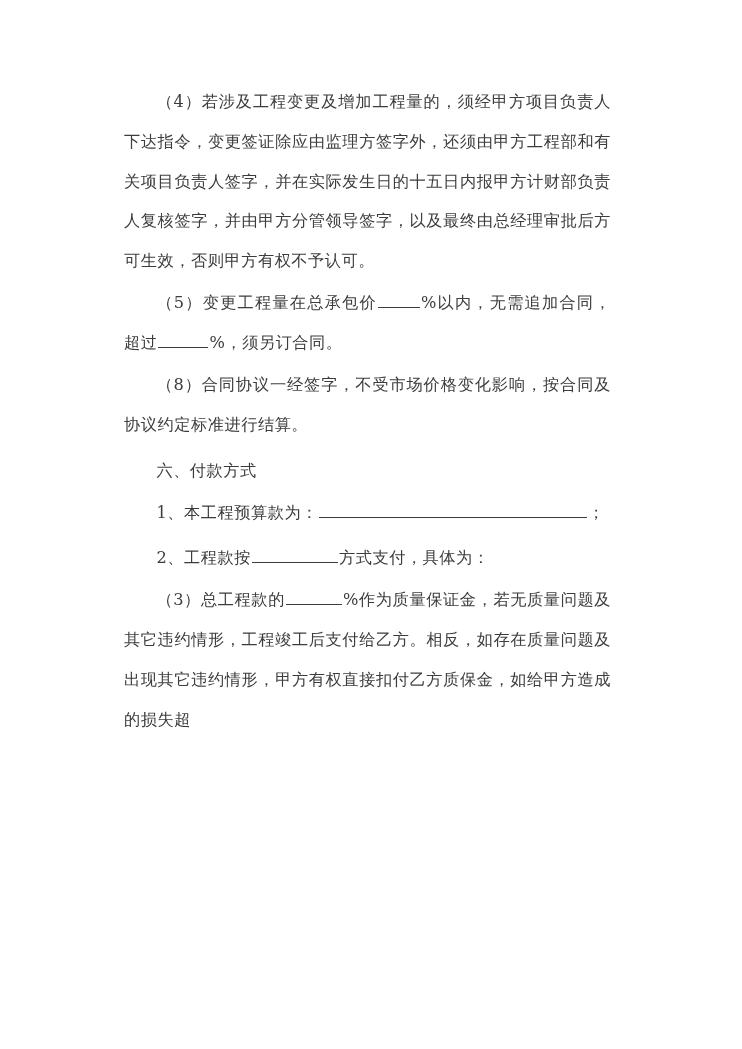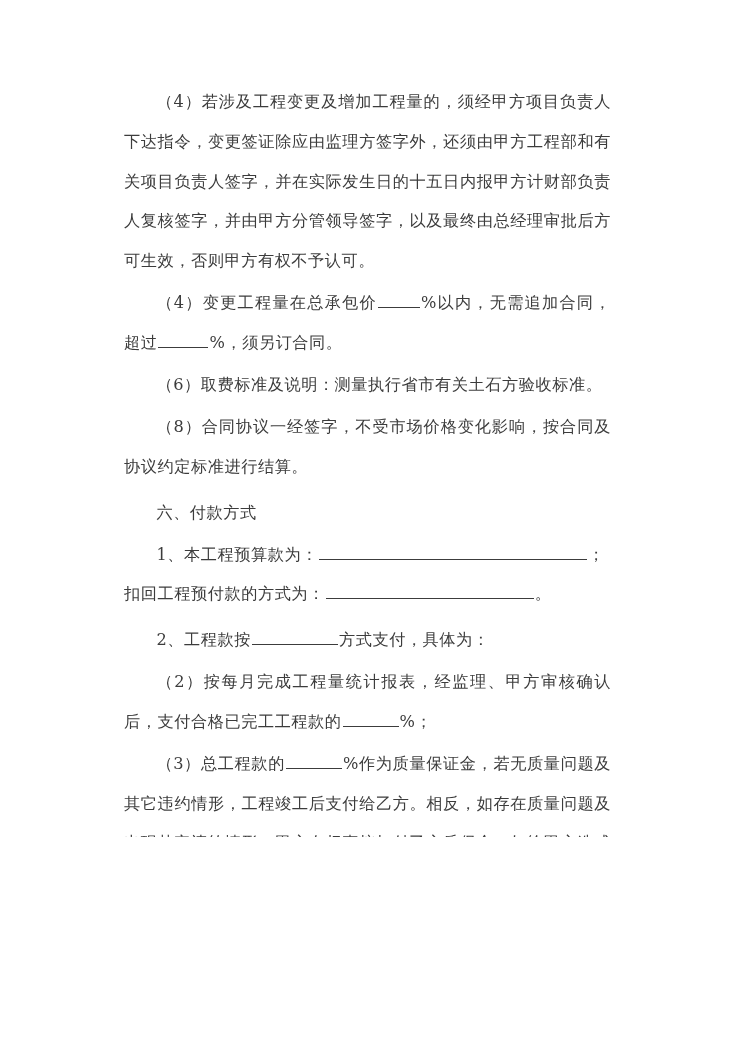"（4）变更工程量在总承包价" span { text: 4 -> 5 }
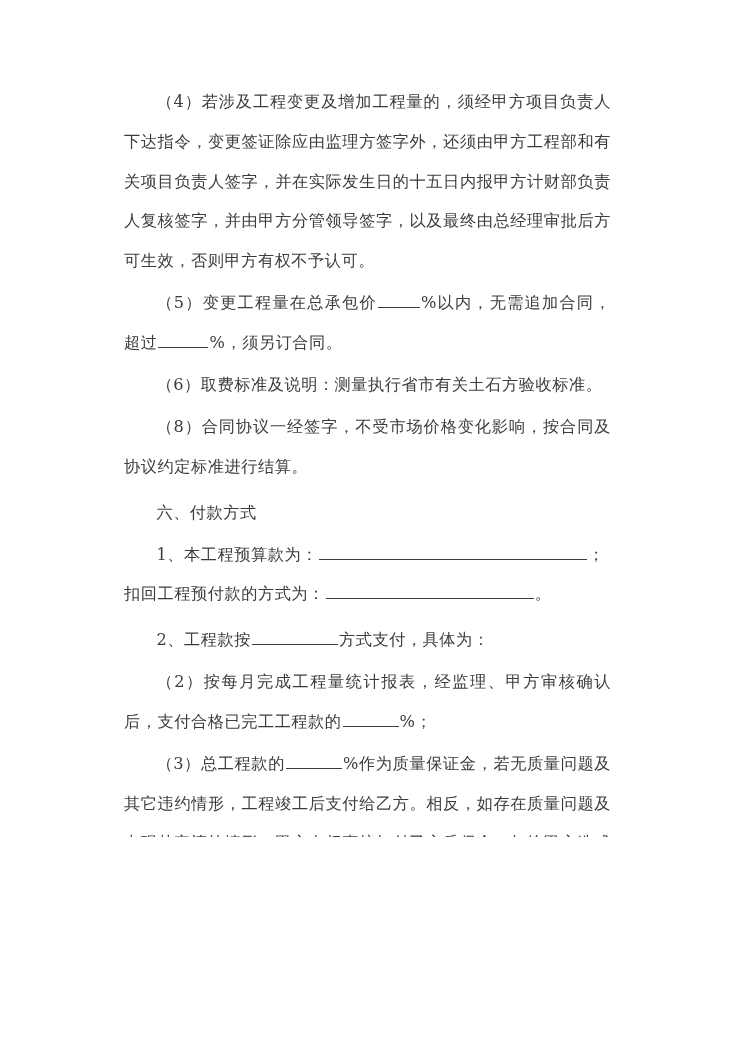"（6）取费标准及说明：测量执行省市有关土石方验收标准。" p.para { html: <p>（6）取费标准及说明：测量执行省市有关土石方验收标准。</p> -> none }
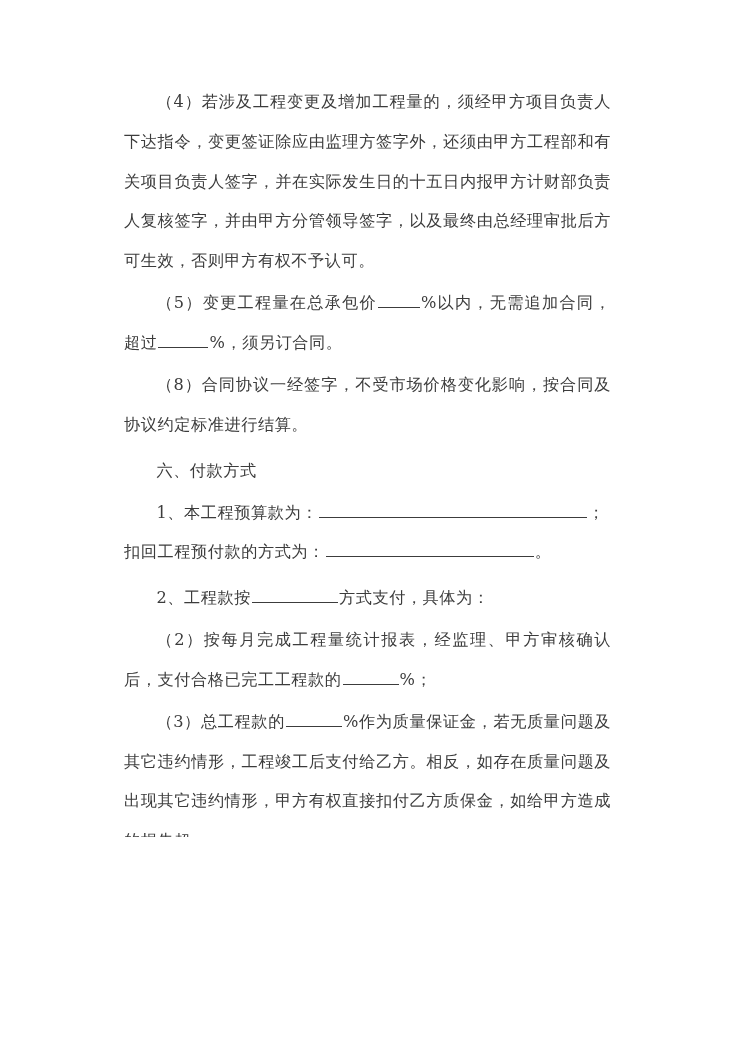"扣回工程预付款的方式为： 。" p.para { html: <p><span>扣回工程预付款的方式为：</span><span></span><span>。</span></p> -> none }
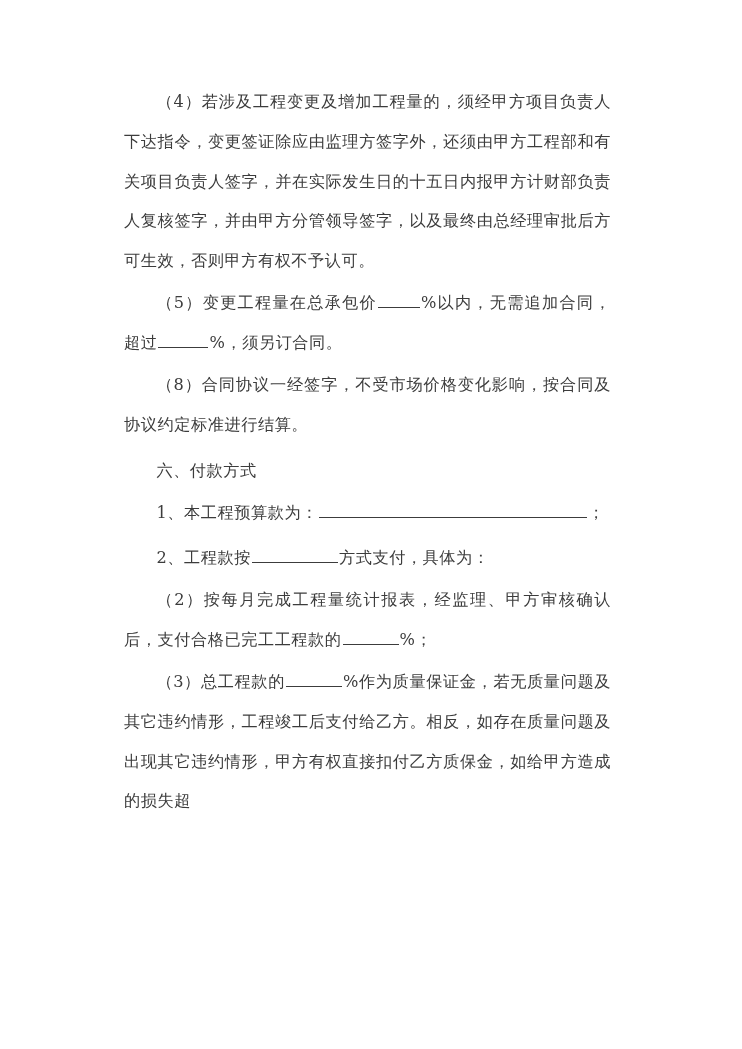"（2）按每月完成工程量统计报表，经监理、甲方审核确认后，支付合格已完工工程款的" p.para { html: <p><span>（2）按每月完成工程量统计报表，经监理、甲方审核确认后，支付合格已完工工程款的</span><span></span><span>%；</span></p> -> none }
